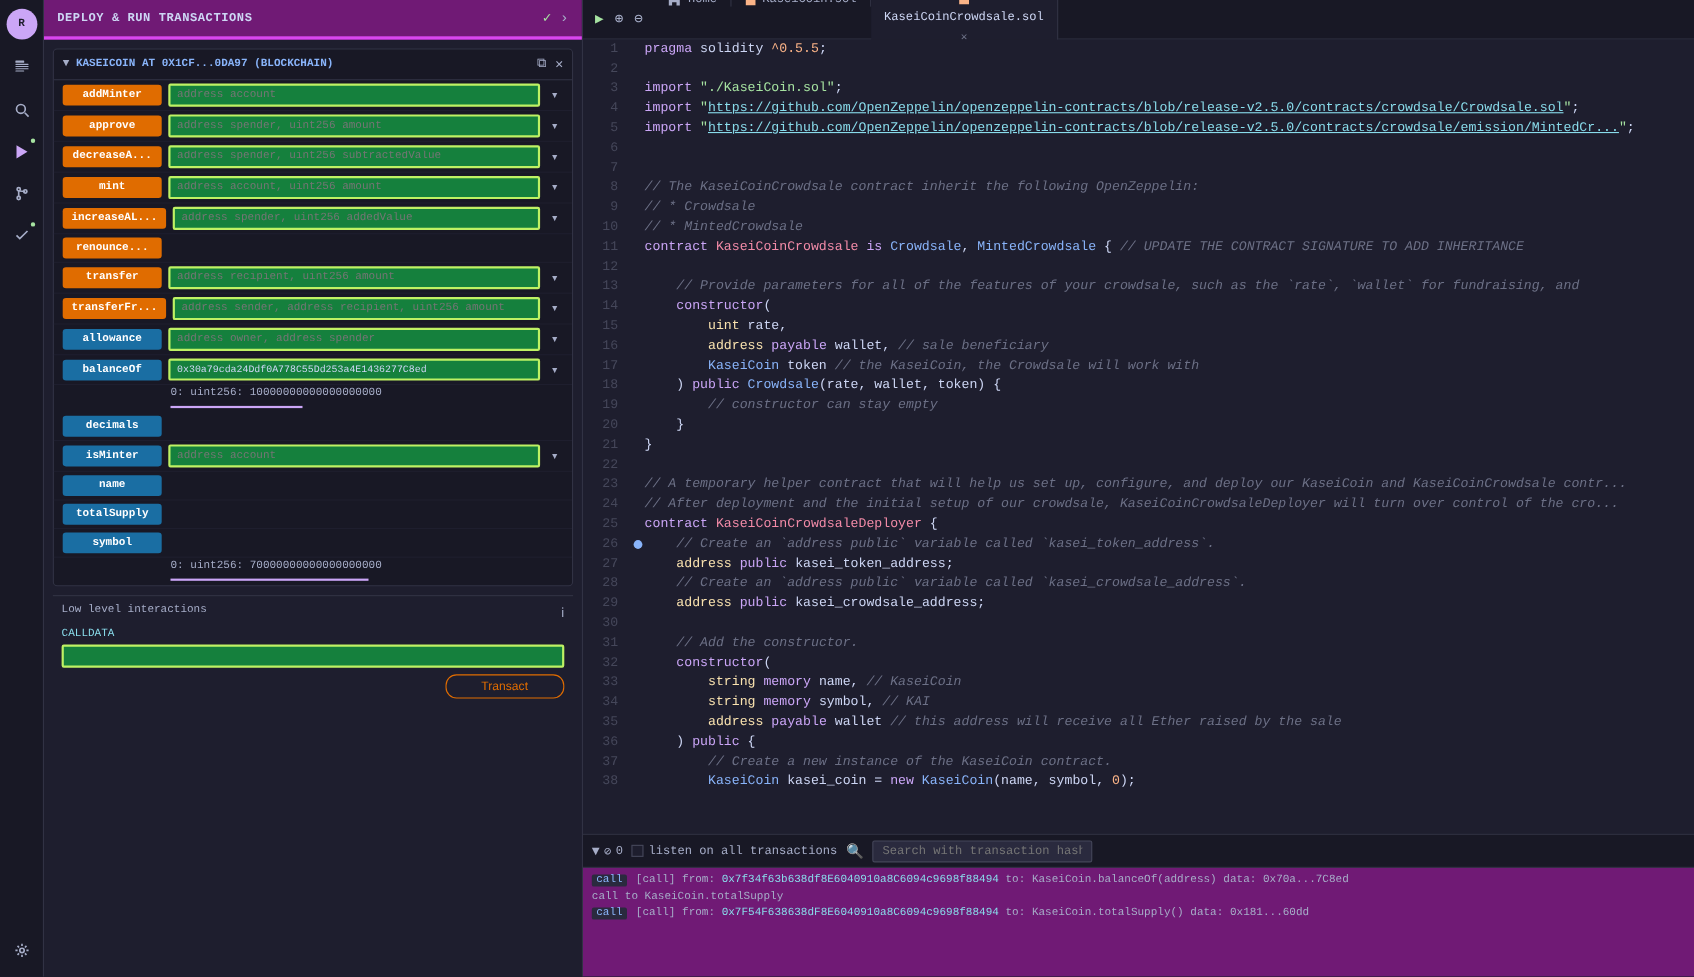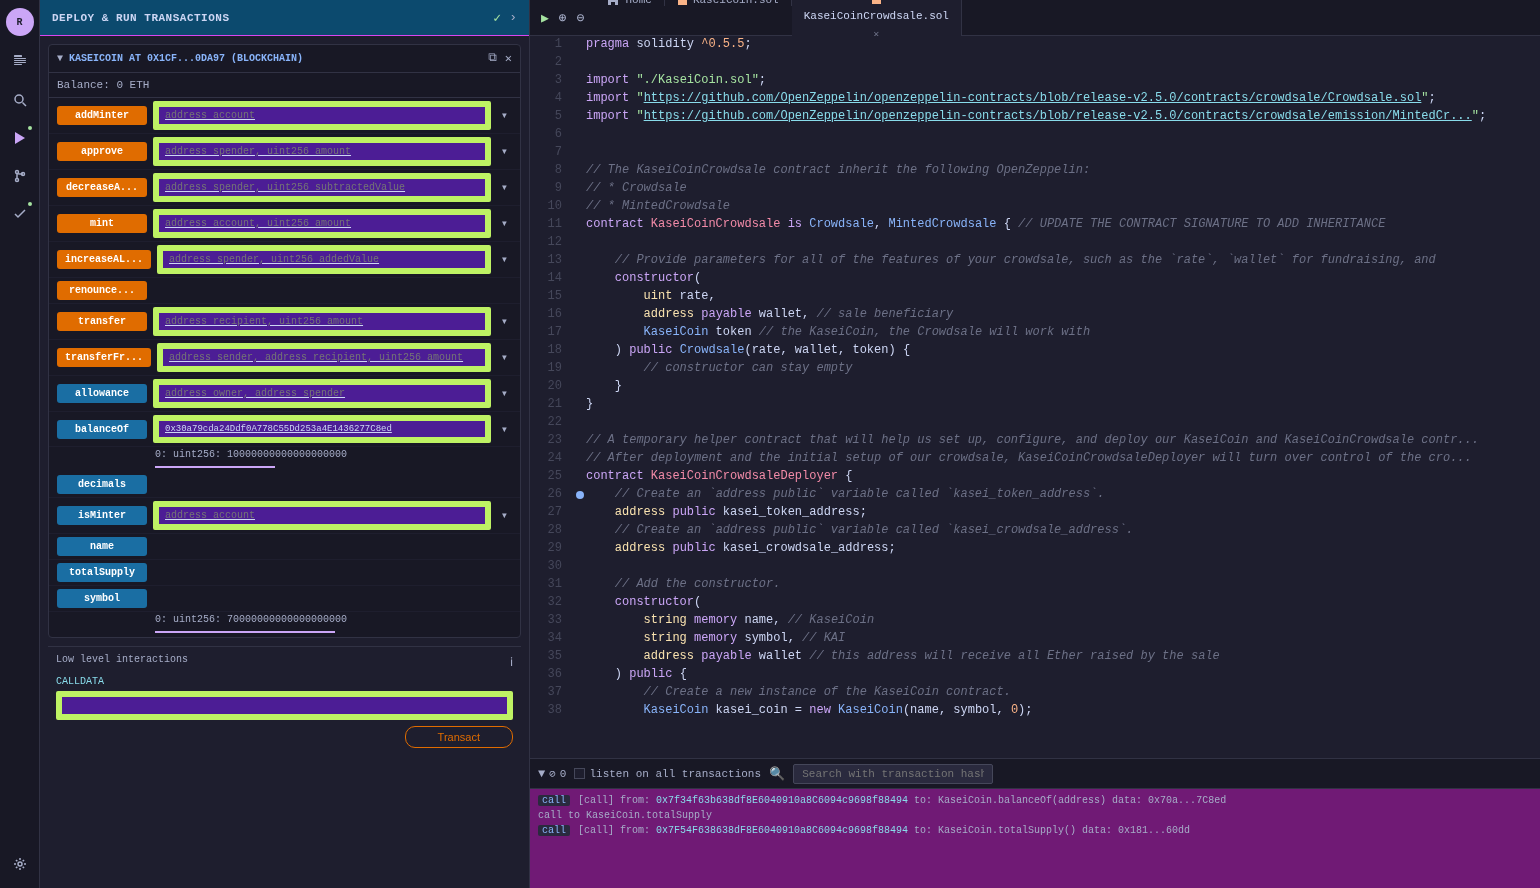"DEPLOY & RUN TRANSACTIONS" .deploy-header { background: #0c4a6e -> #701a75; border-bottom: 1px solid #d946ef -> 3px solid #d946ef }
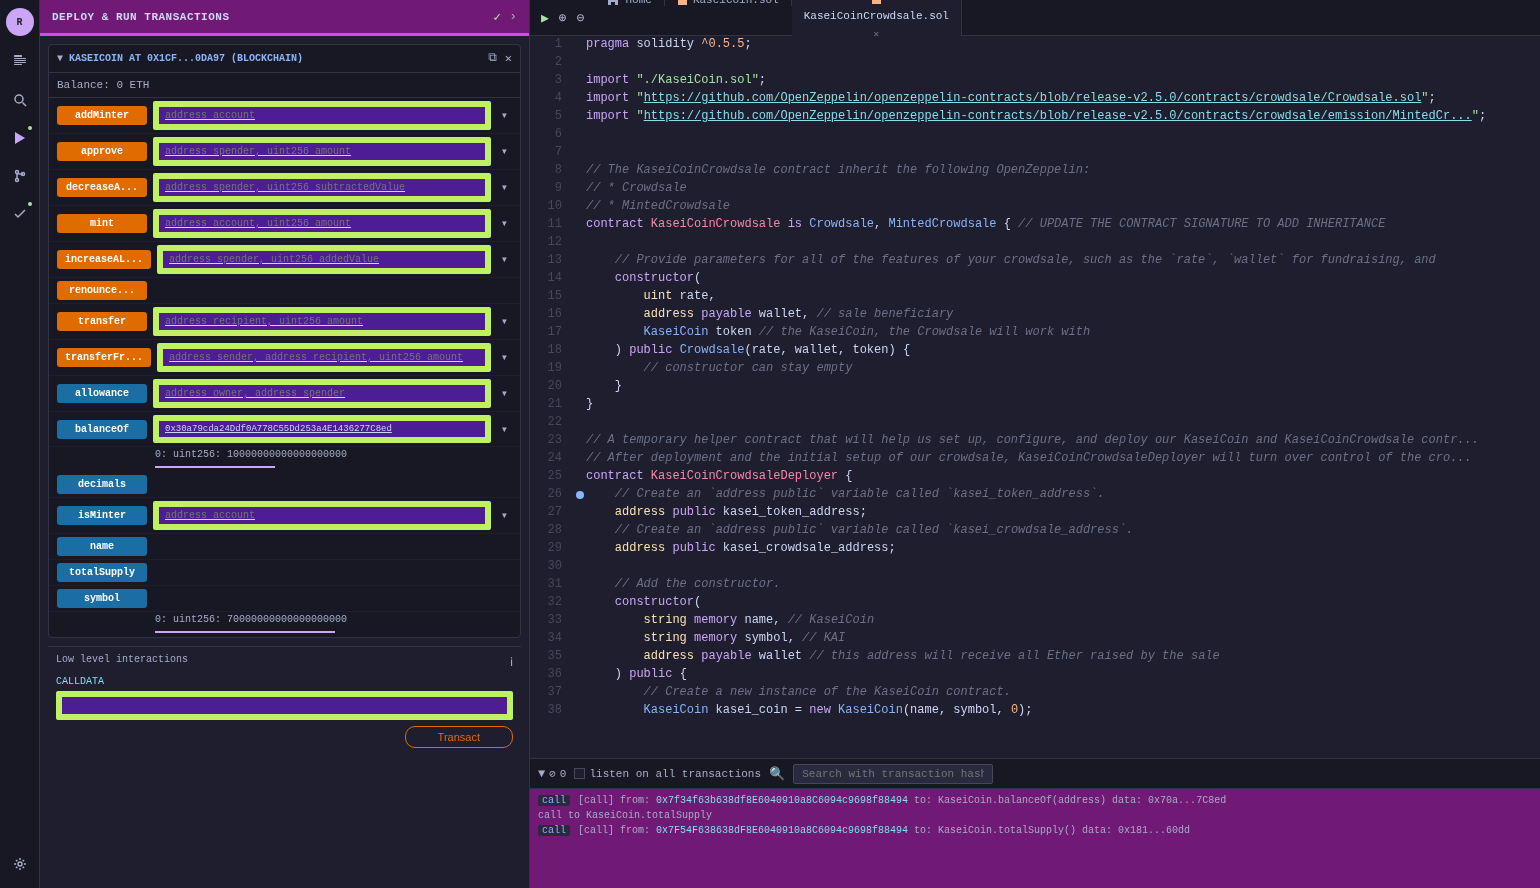"Balance: 0 ETH" div.balance-row { html: <div>Balance: 0 ETH</div> -> none }
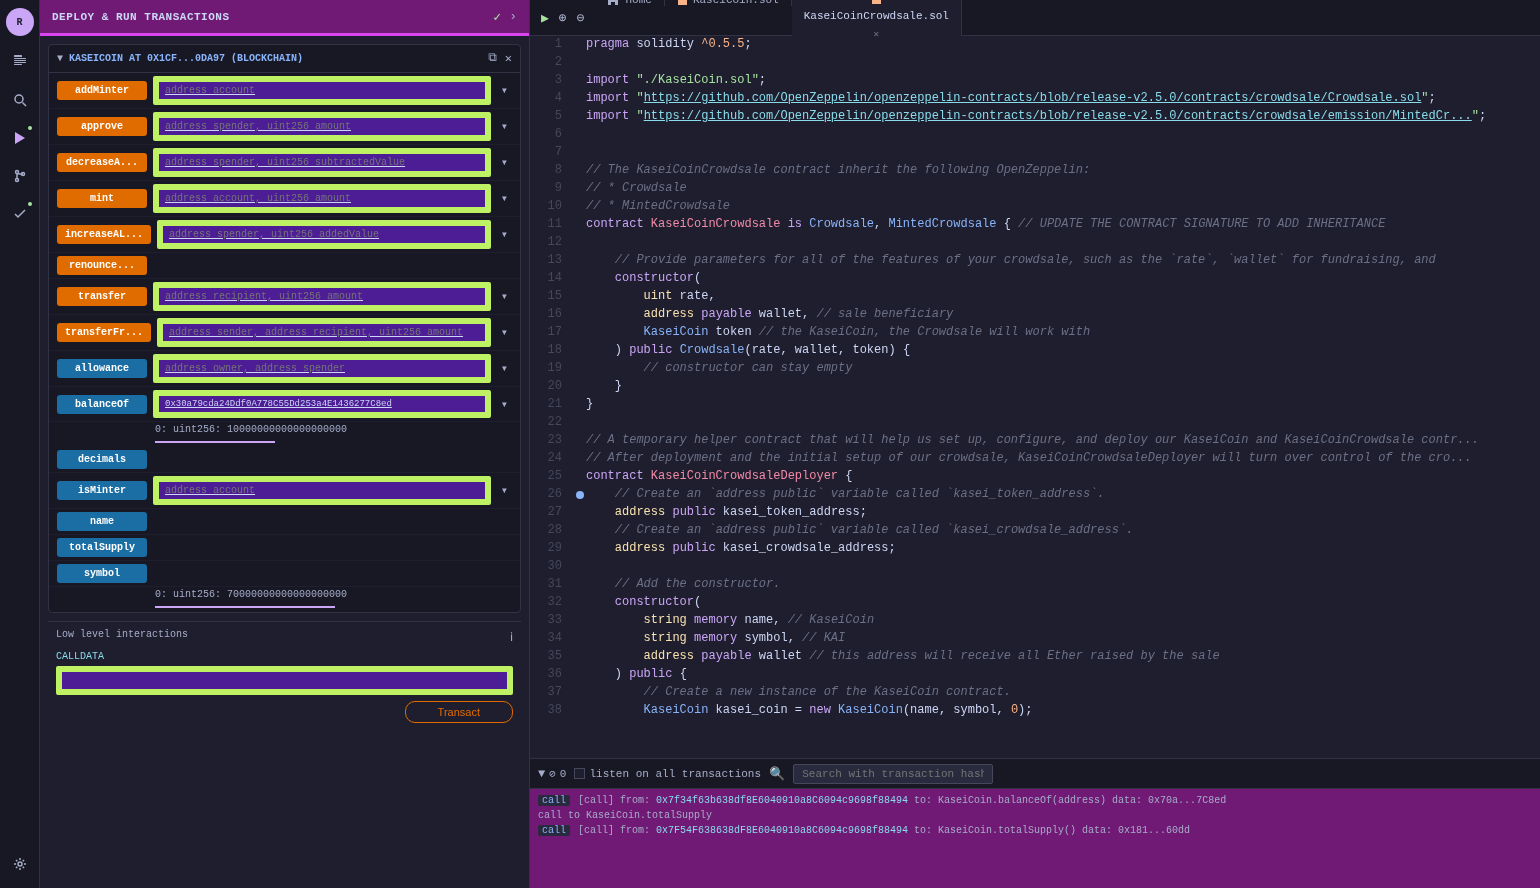"address account" .fn-input { background: #4c1d95 -> #15803d; border: 6px solid #bef264 -> 2px solid #bef264; text-decoration: underline -> none }
